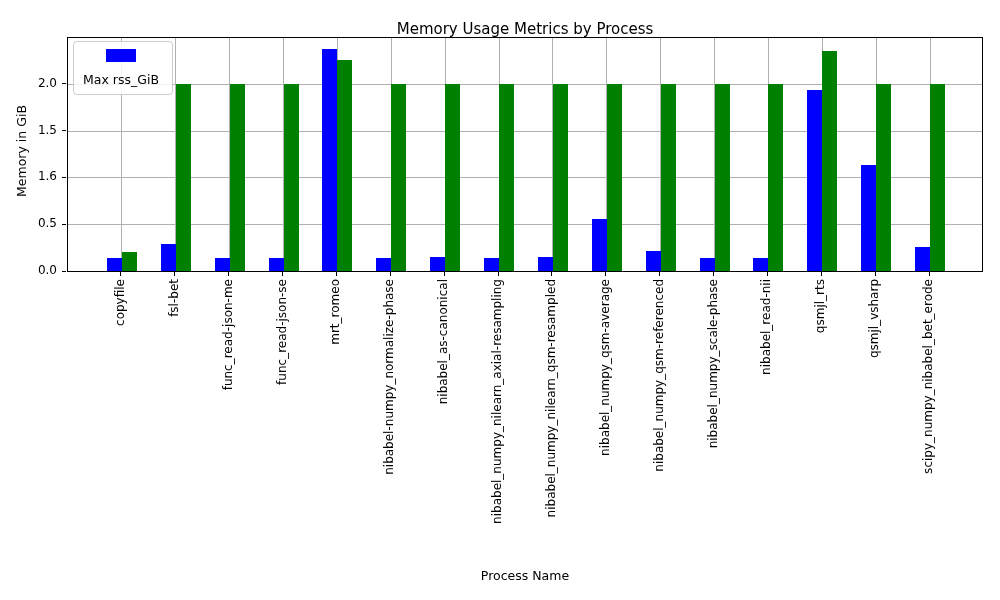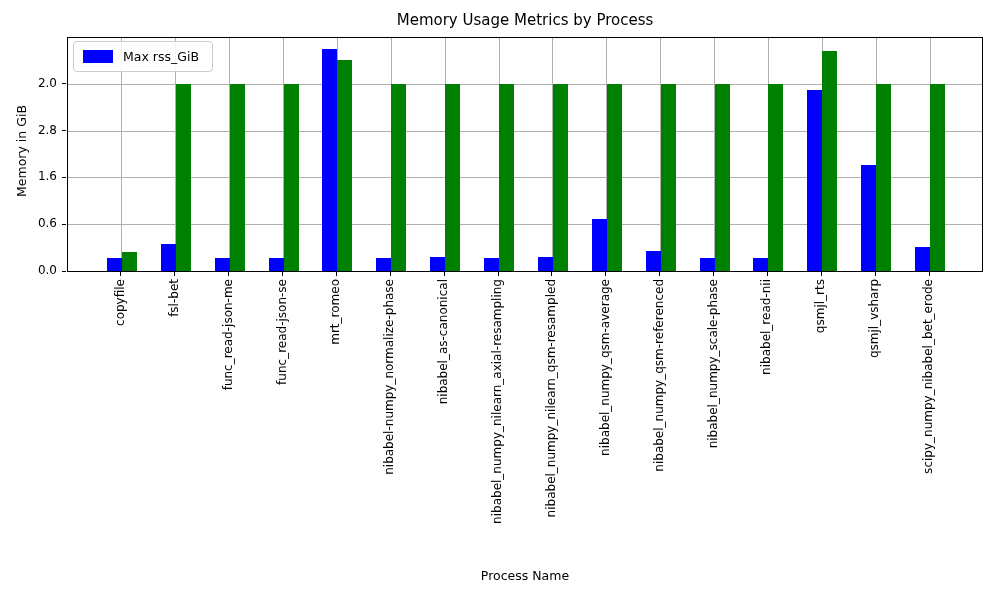"Memory Usage Metrics by Process" .chart-title { top: 11px -> 20px }
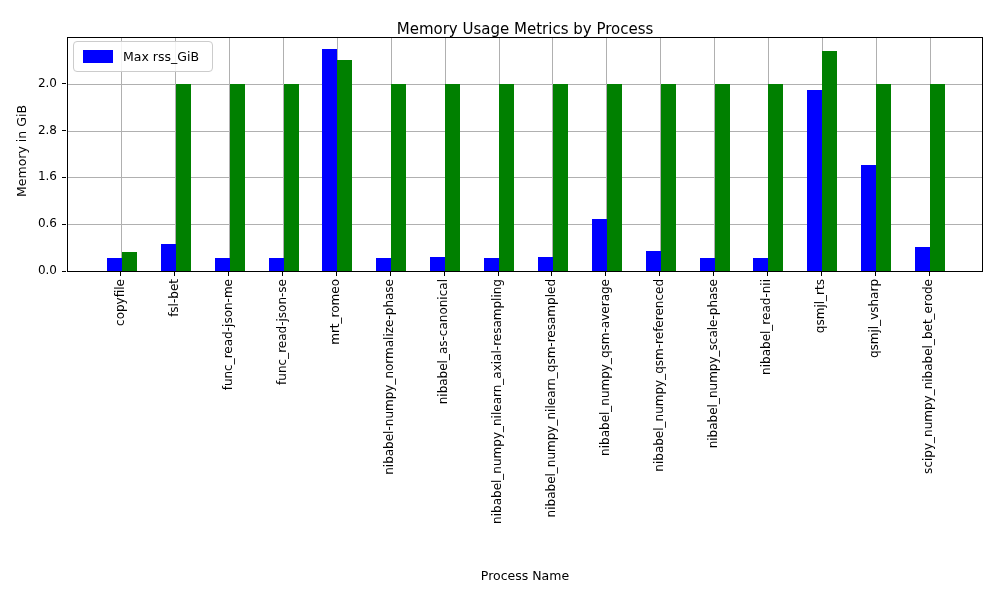"Max rss_GiB" .legend-row { flex-direction: none -> column }
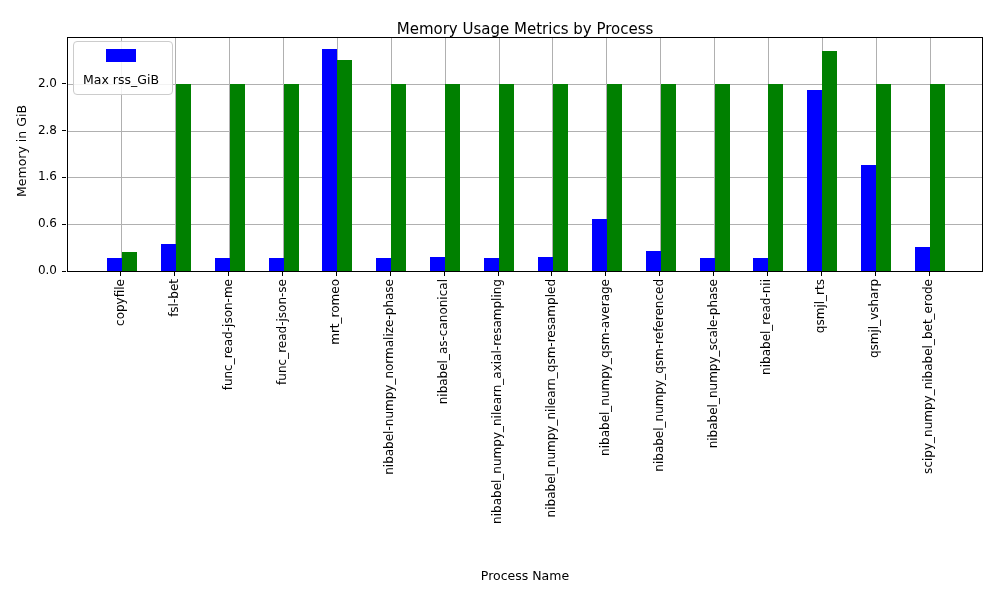"2.8" div.ytick-label { text: 2.8 -> 1.5 }
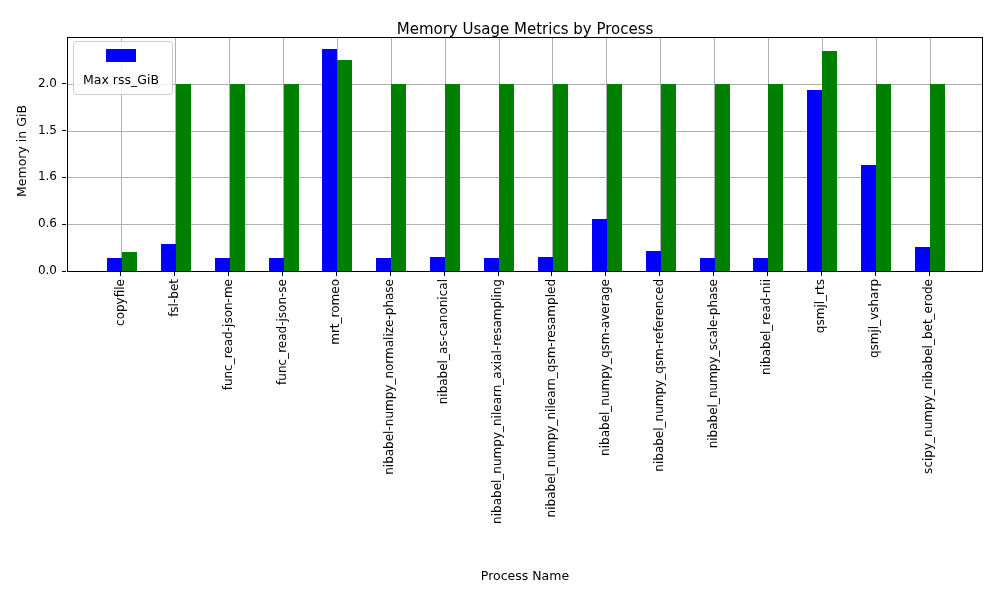"0.6" div.ytick-label { text: 0.6 -> 0.5 }
